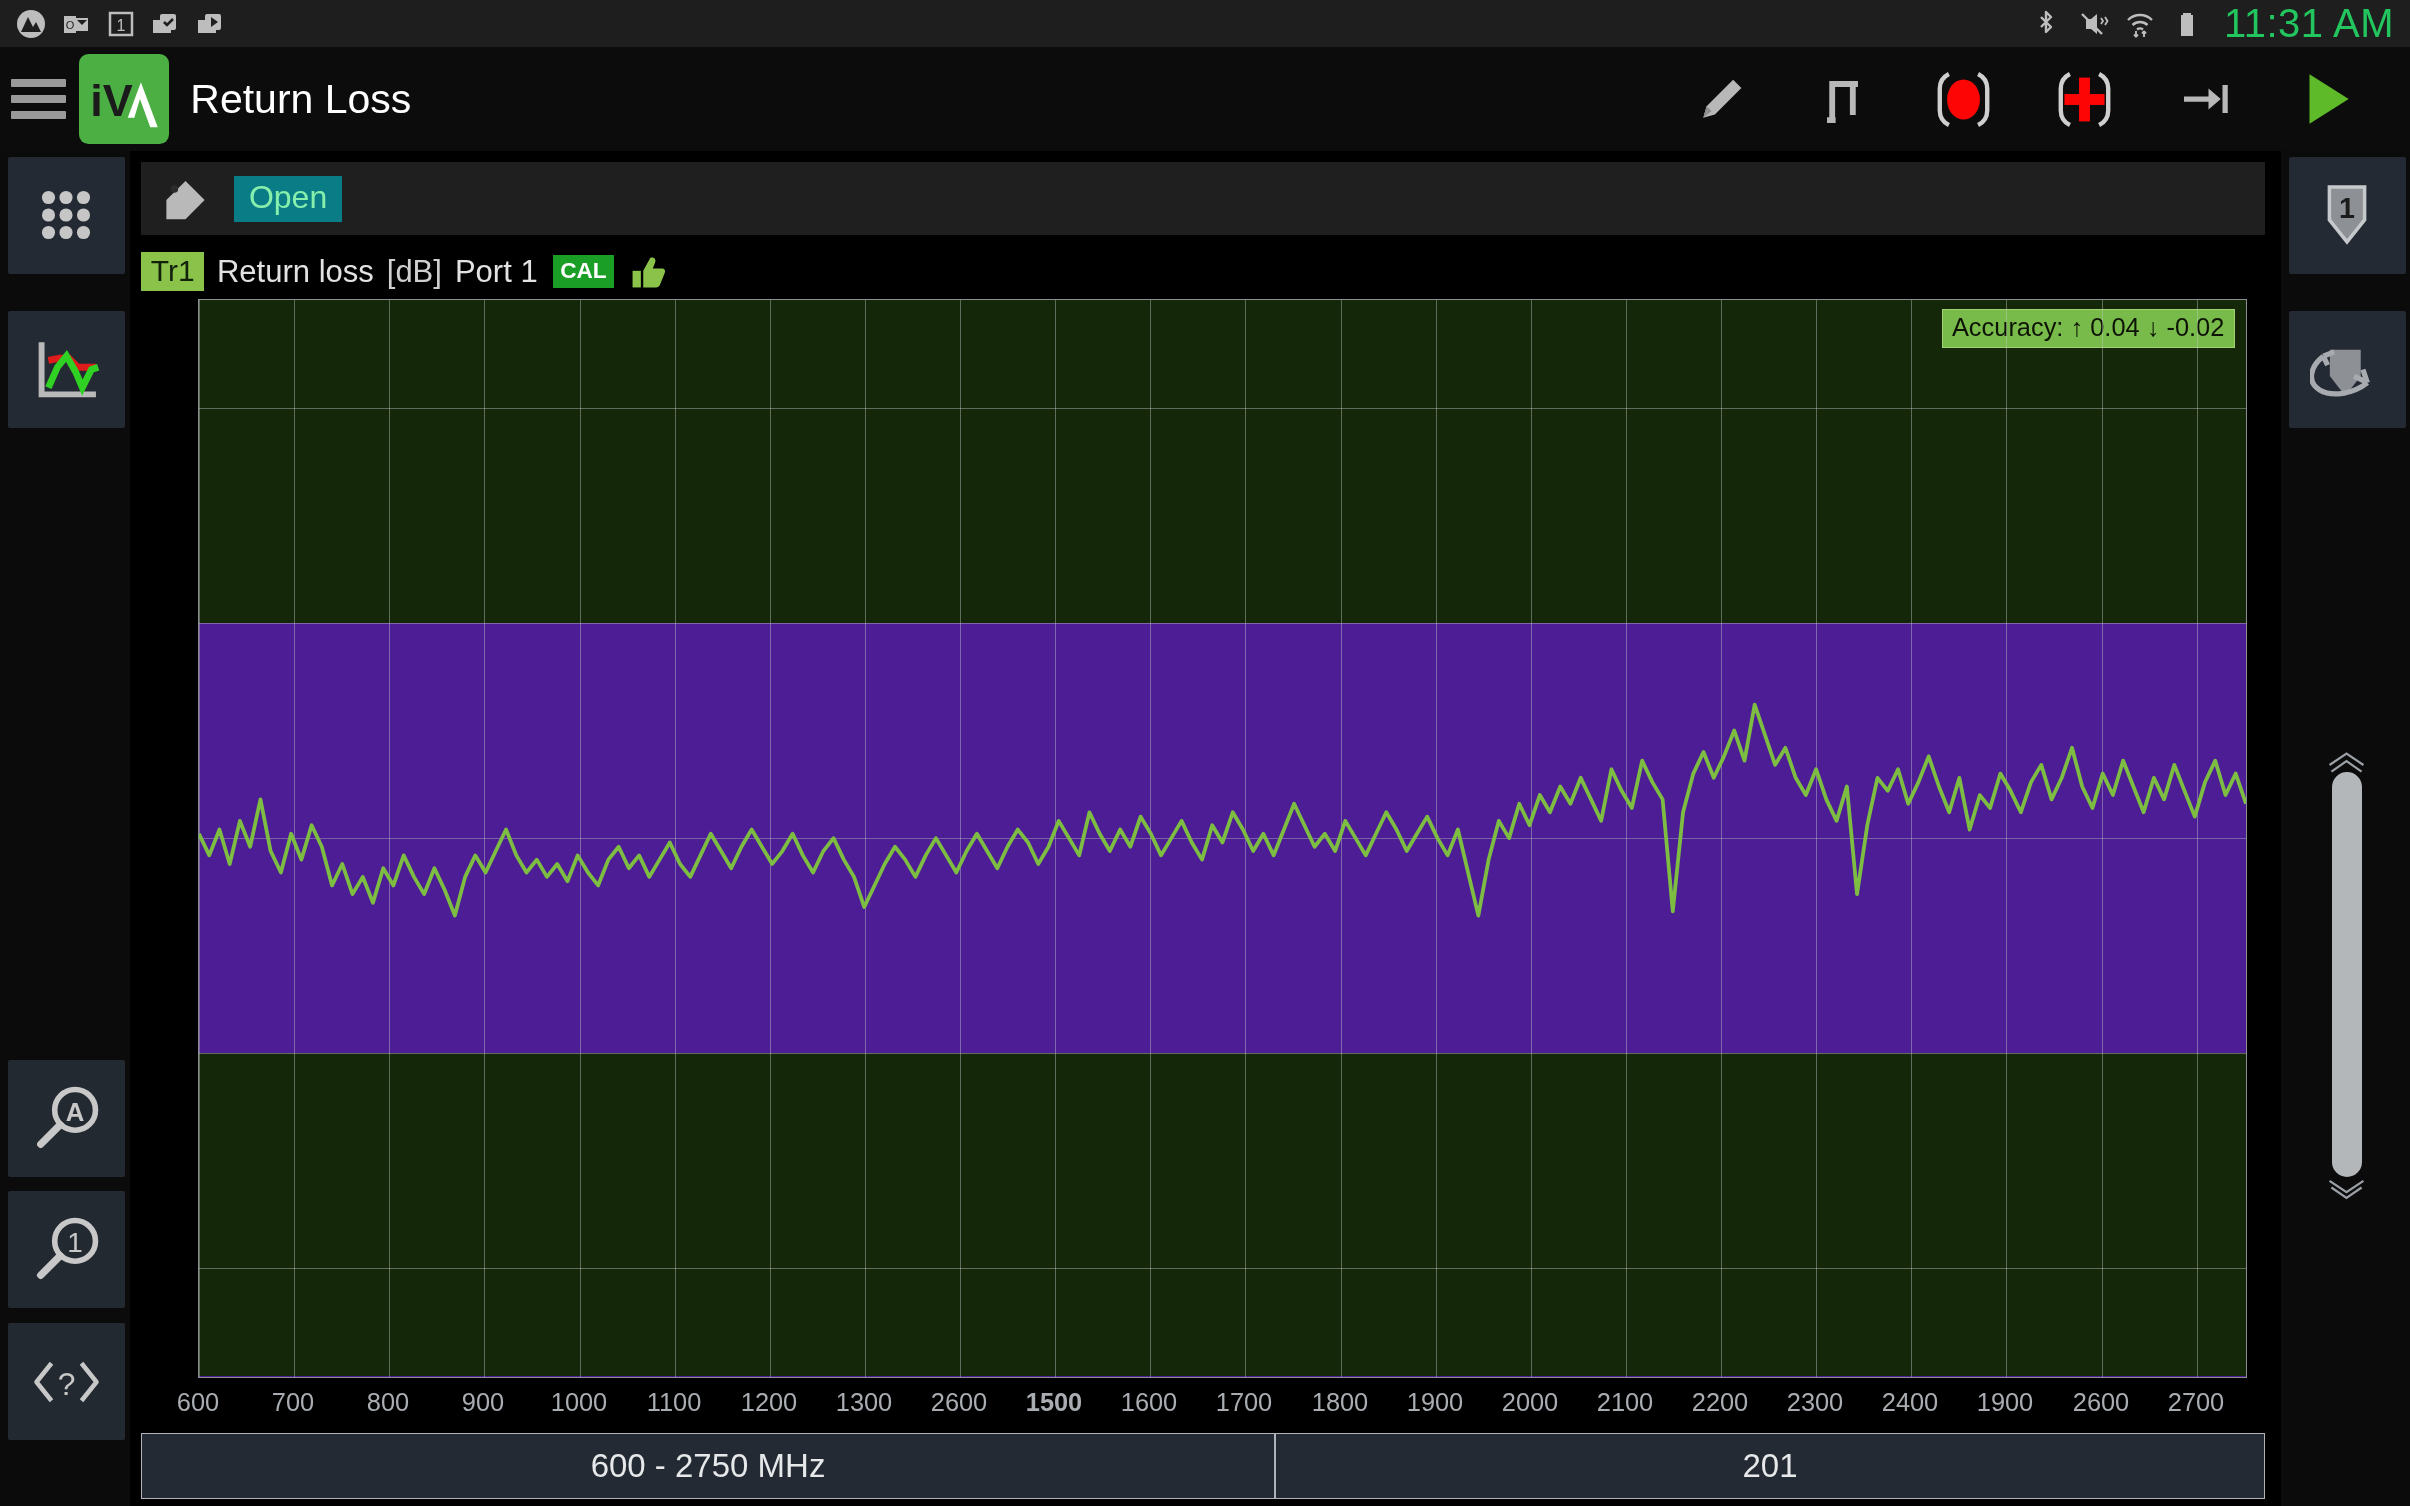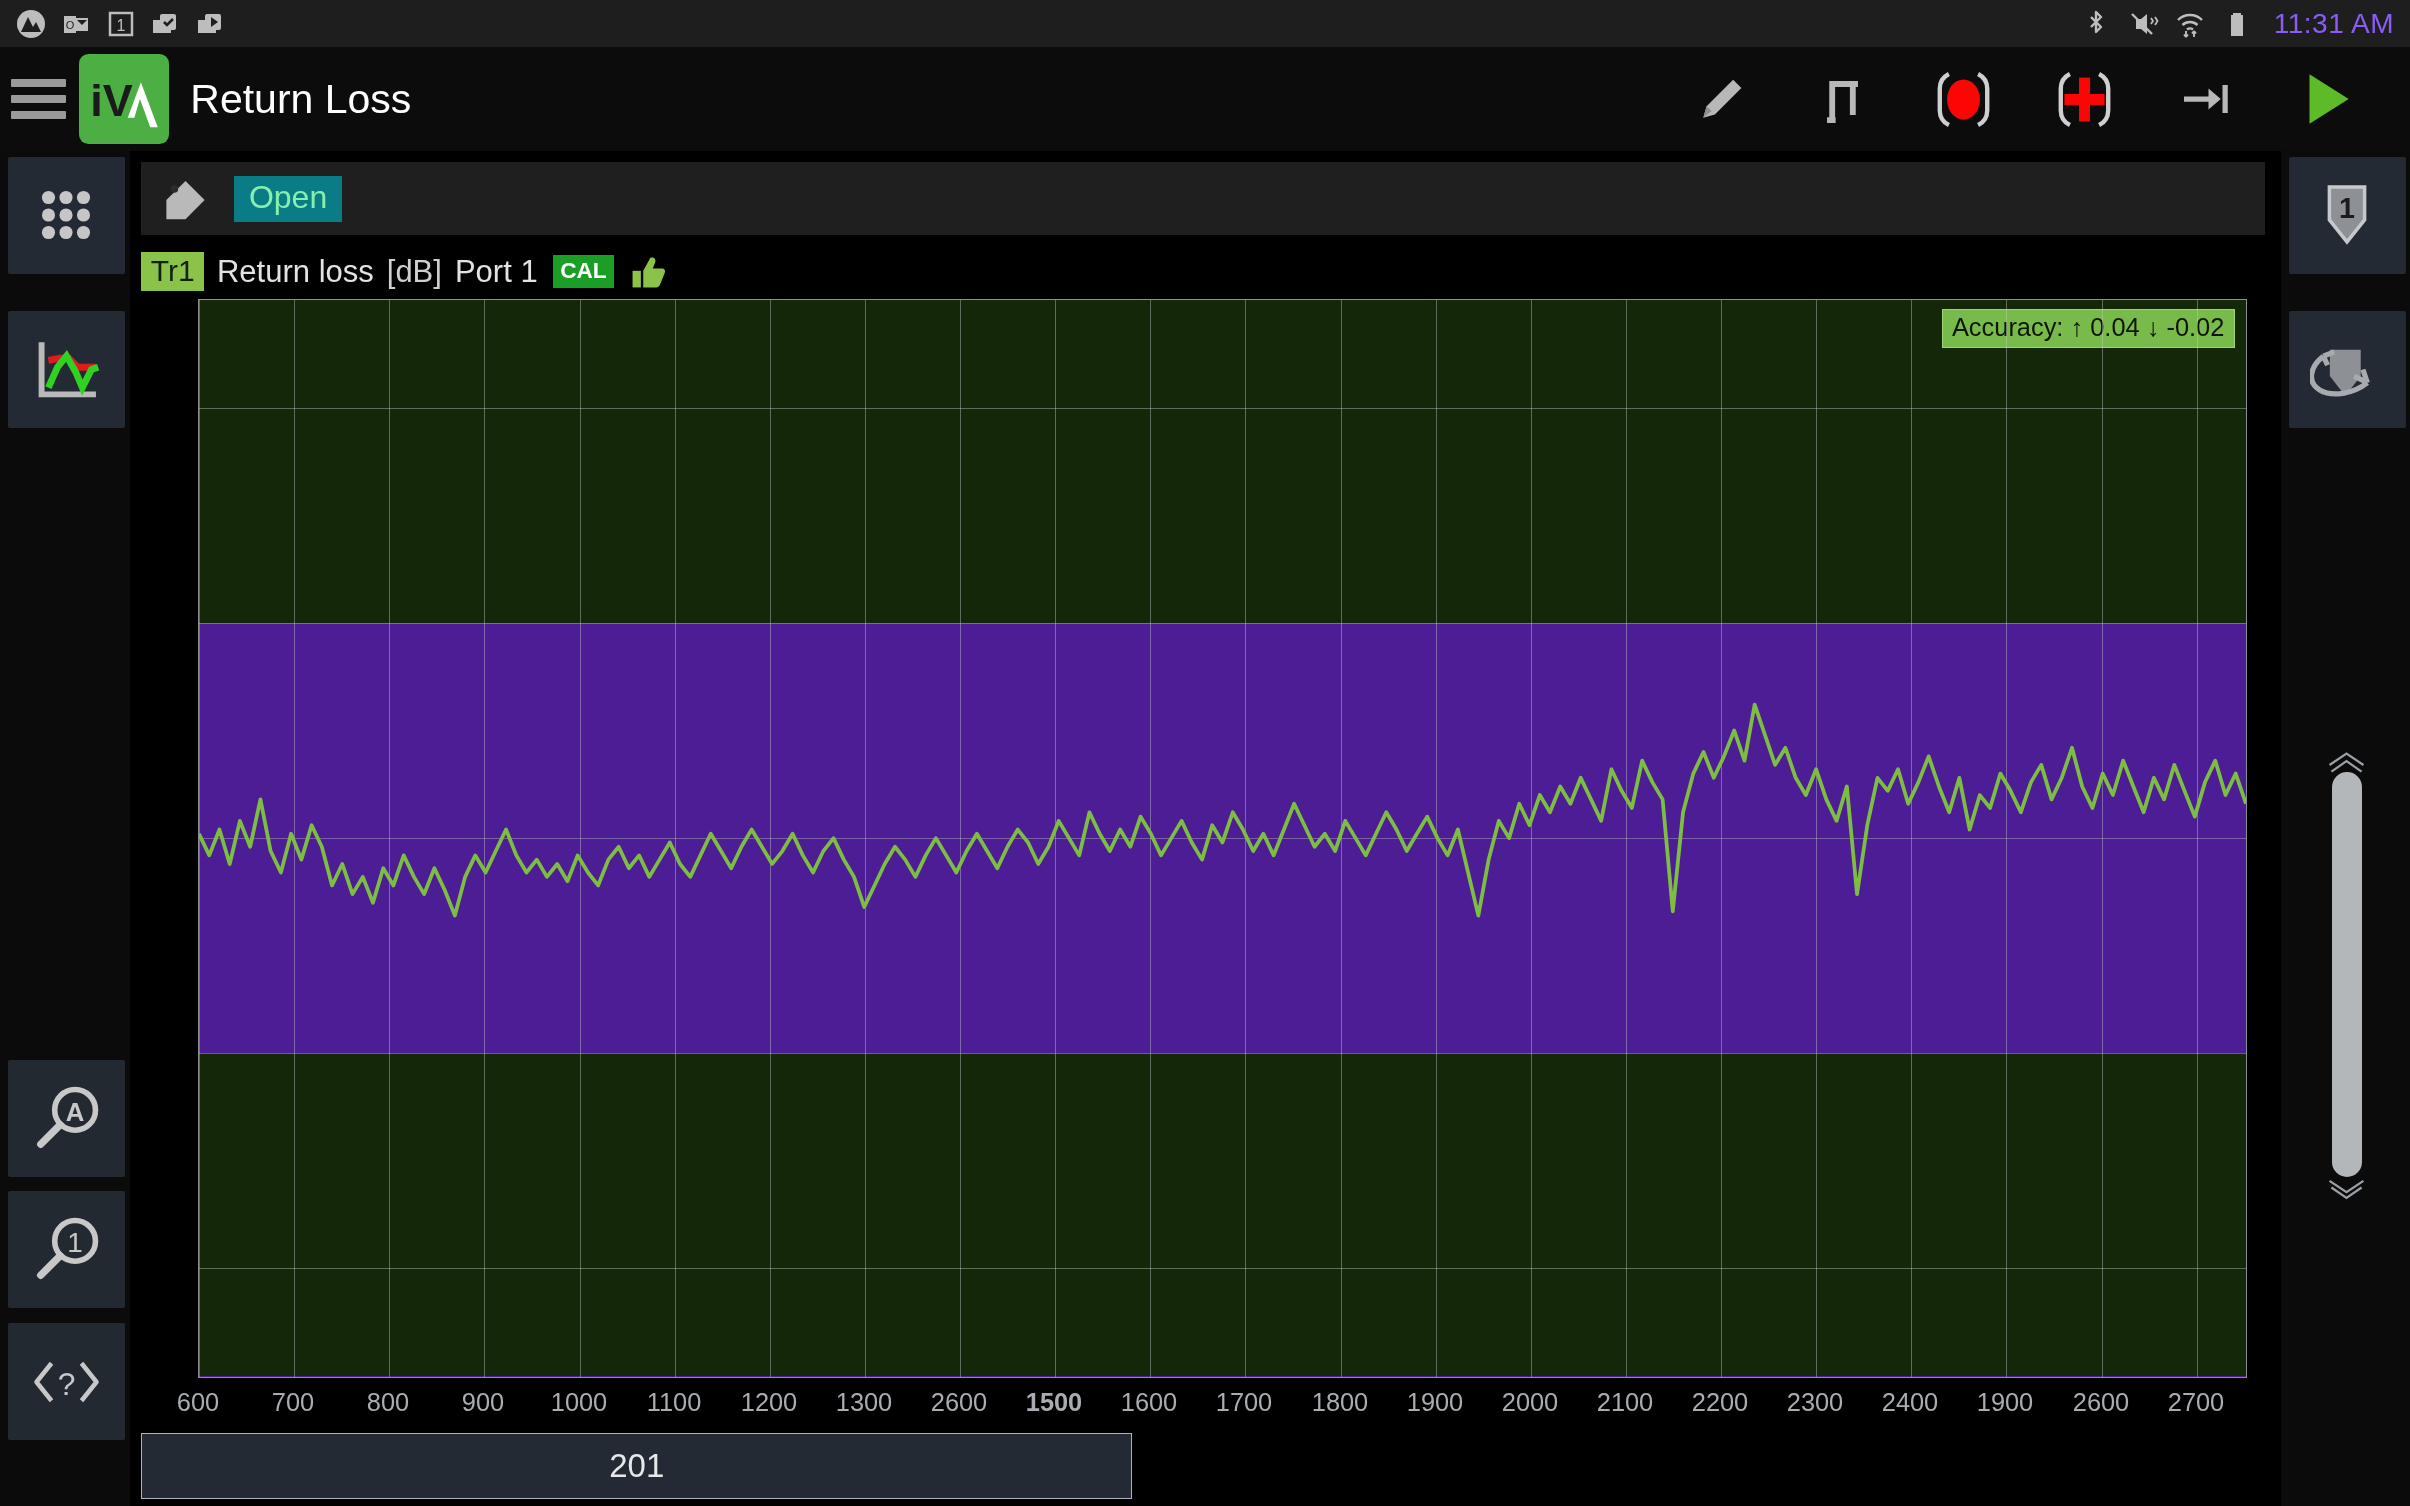"11:31 AM" .sb-clock { color: #8b5cf6 -> #22c55e; font-size: 28px -> 40px }
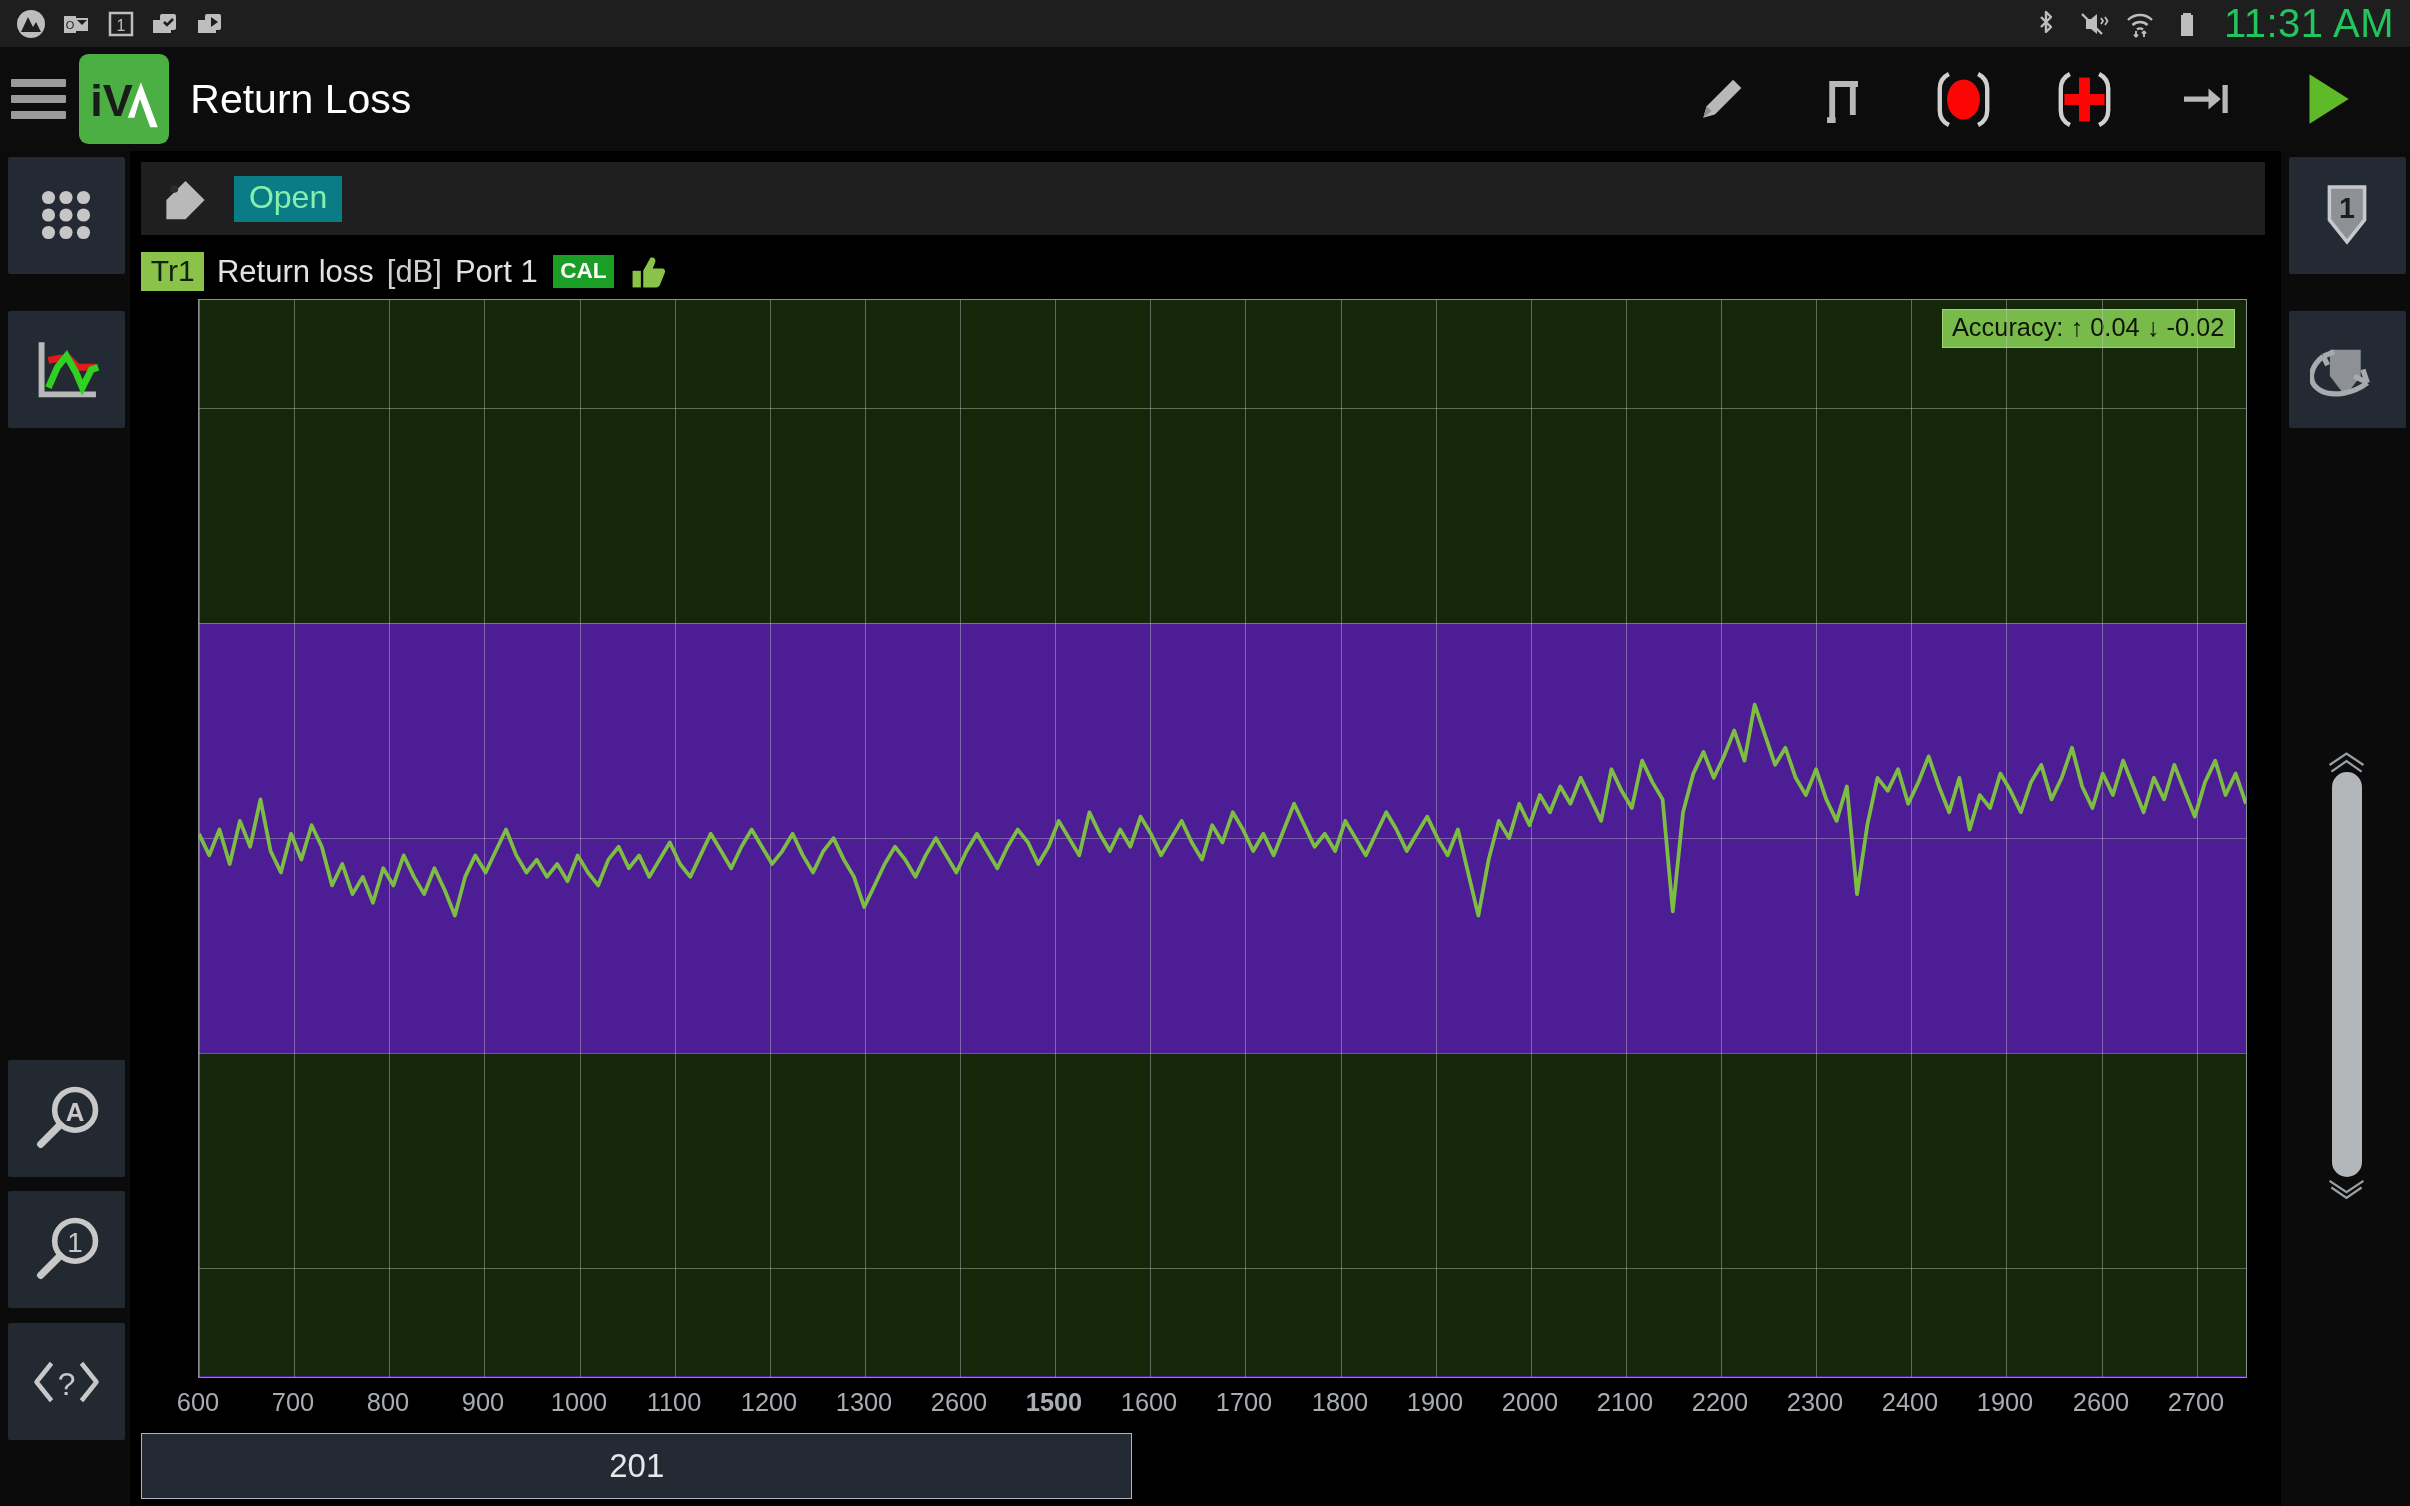"600 - 2750 MHz" div.bb-cell { html: none -> <div>600 - 2750 MHz</div> }
